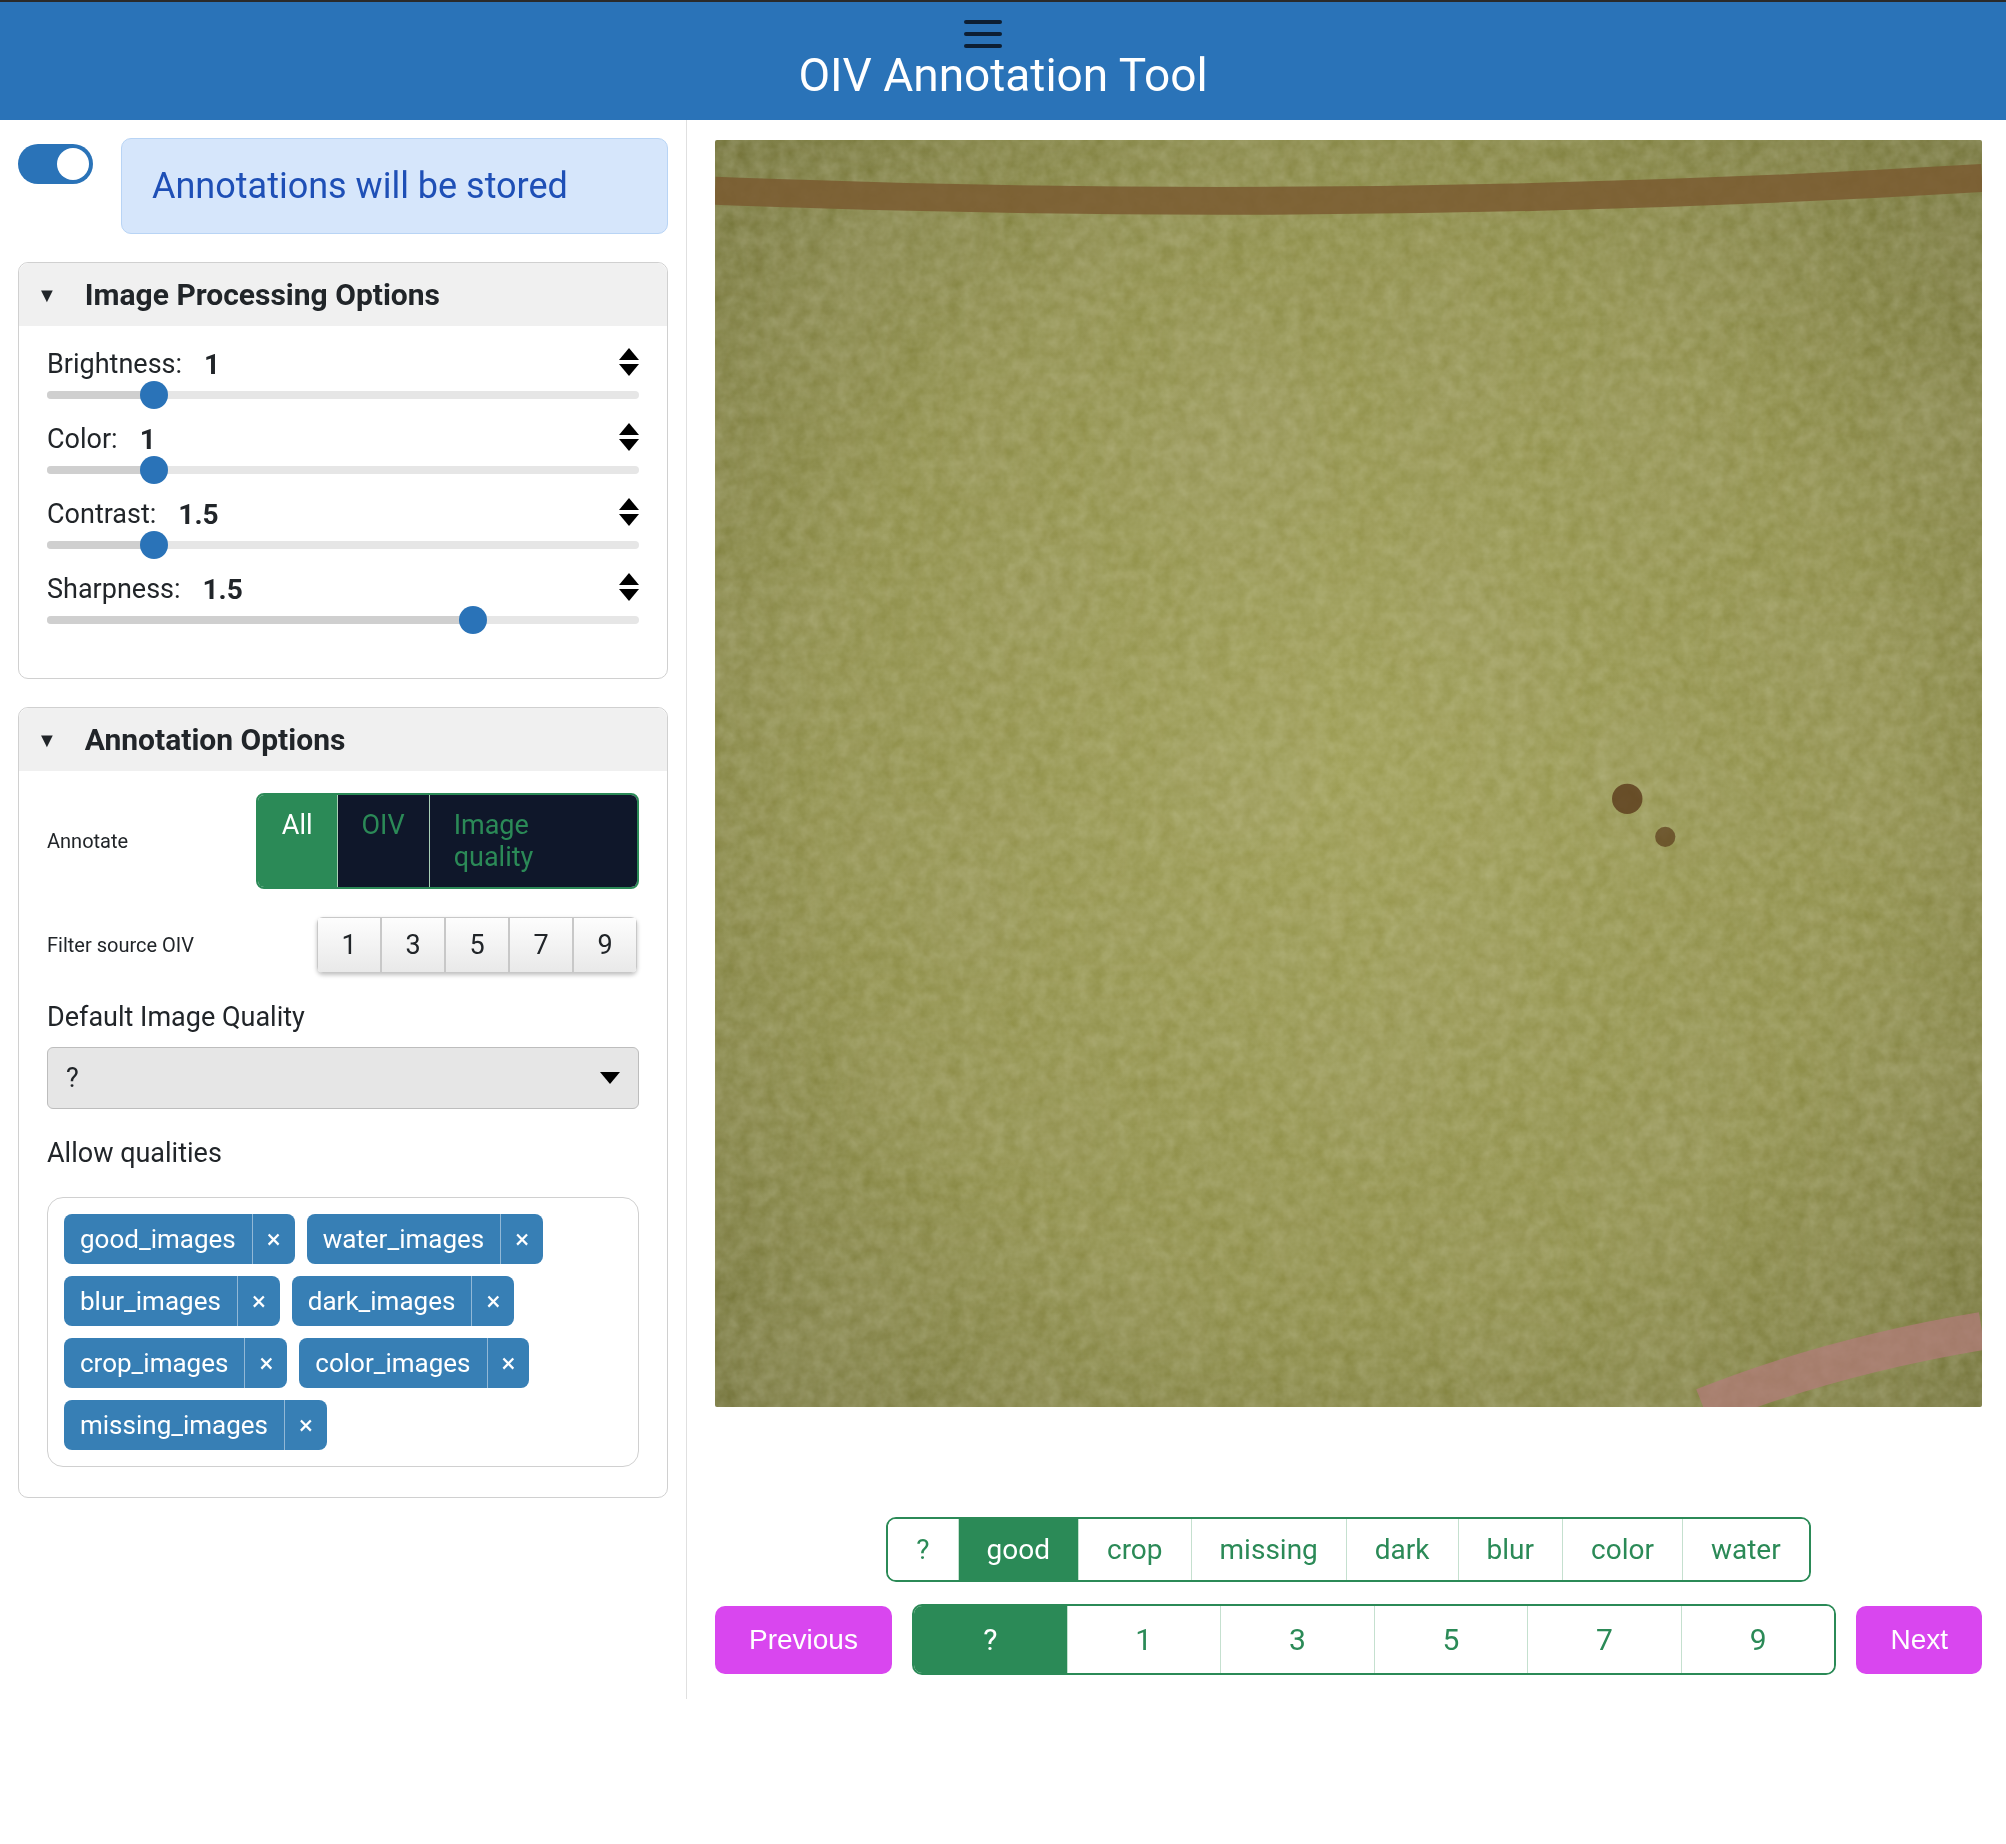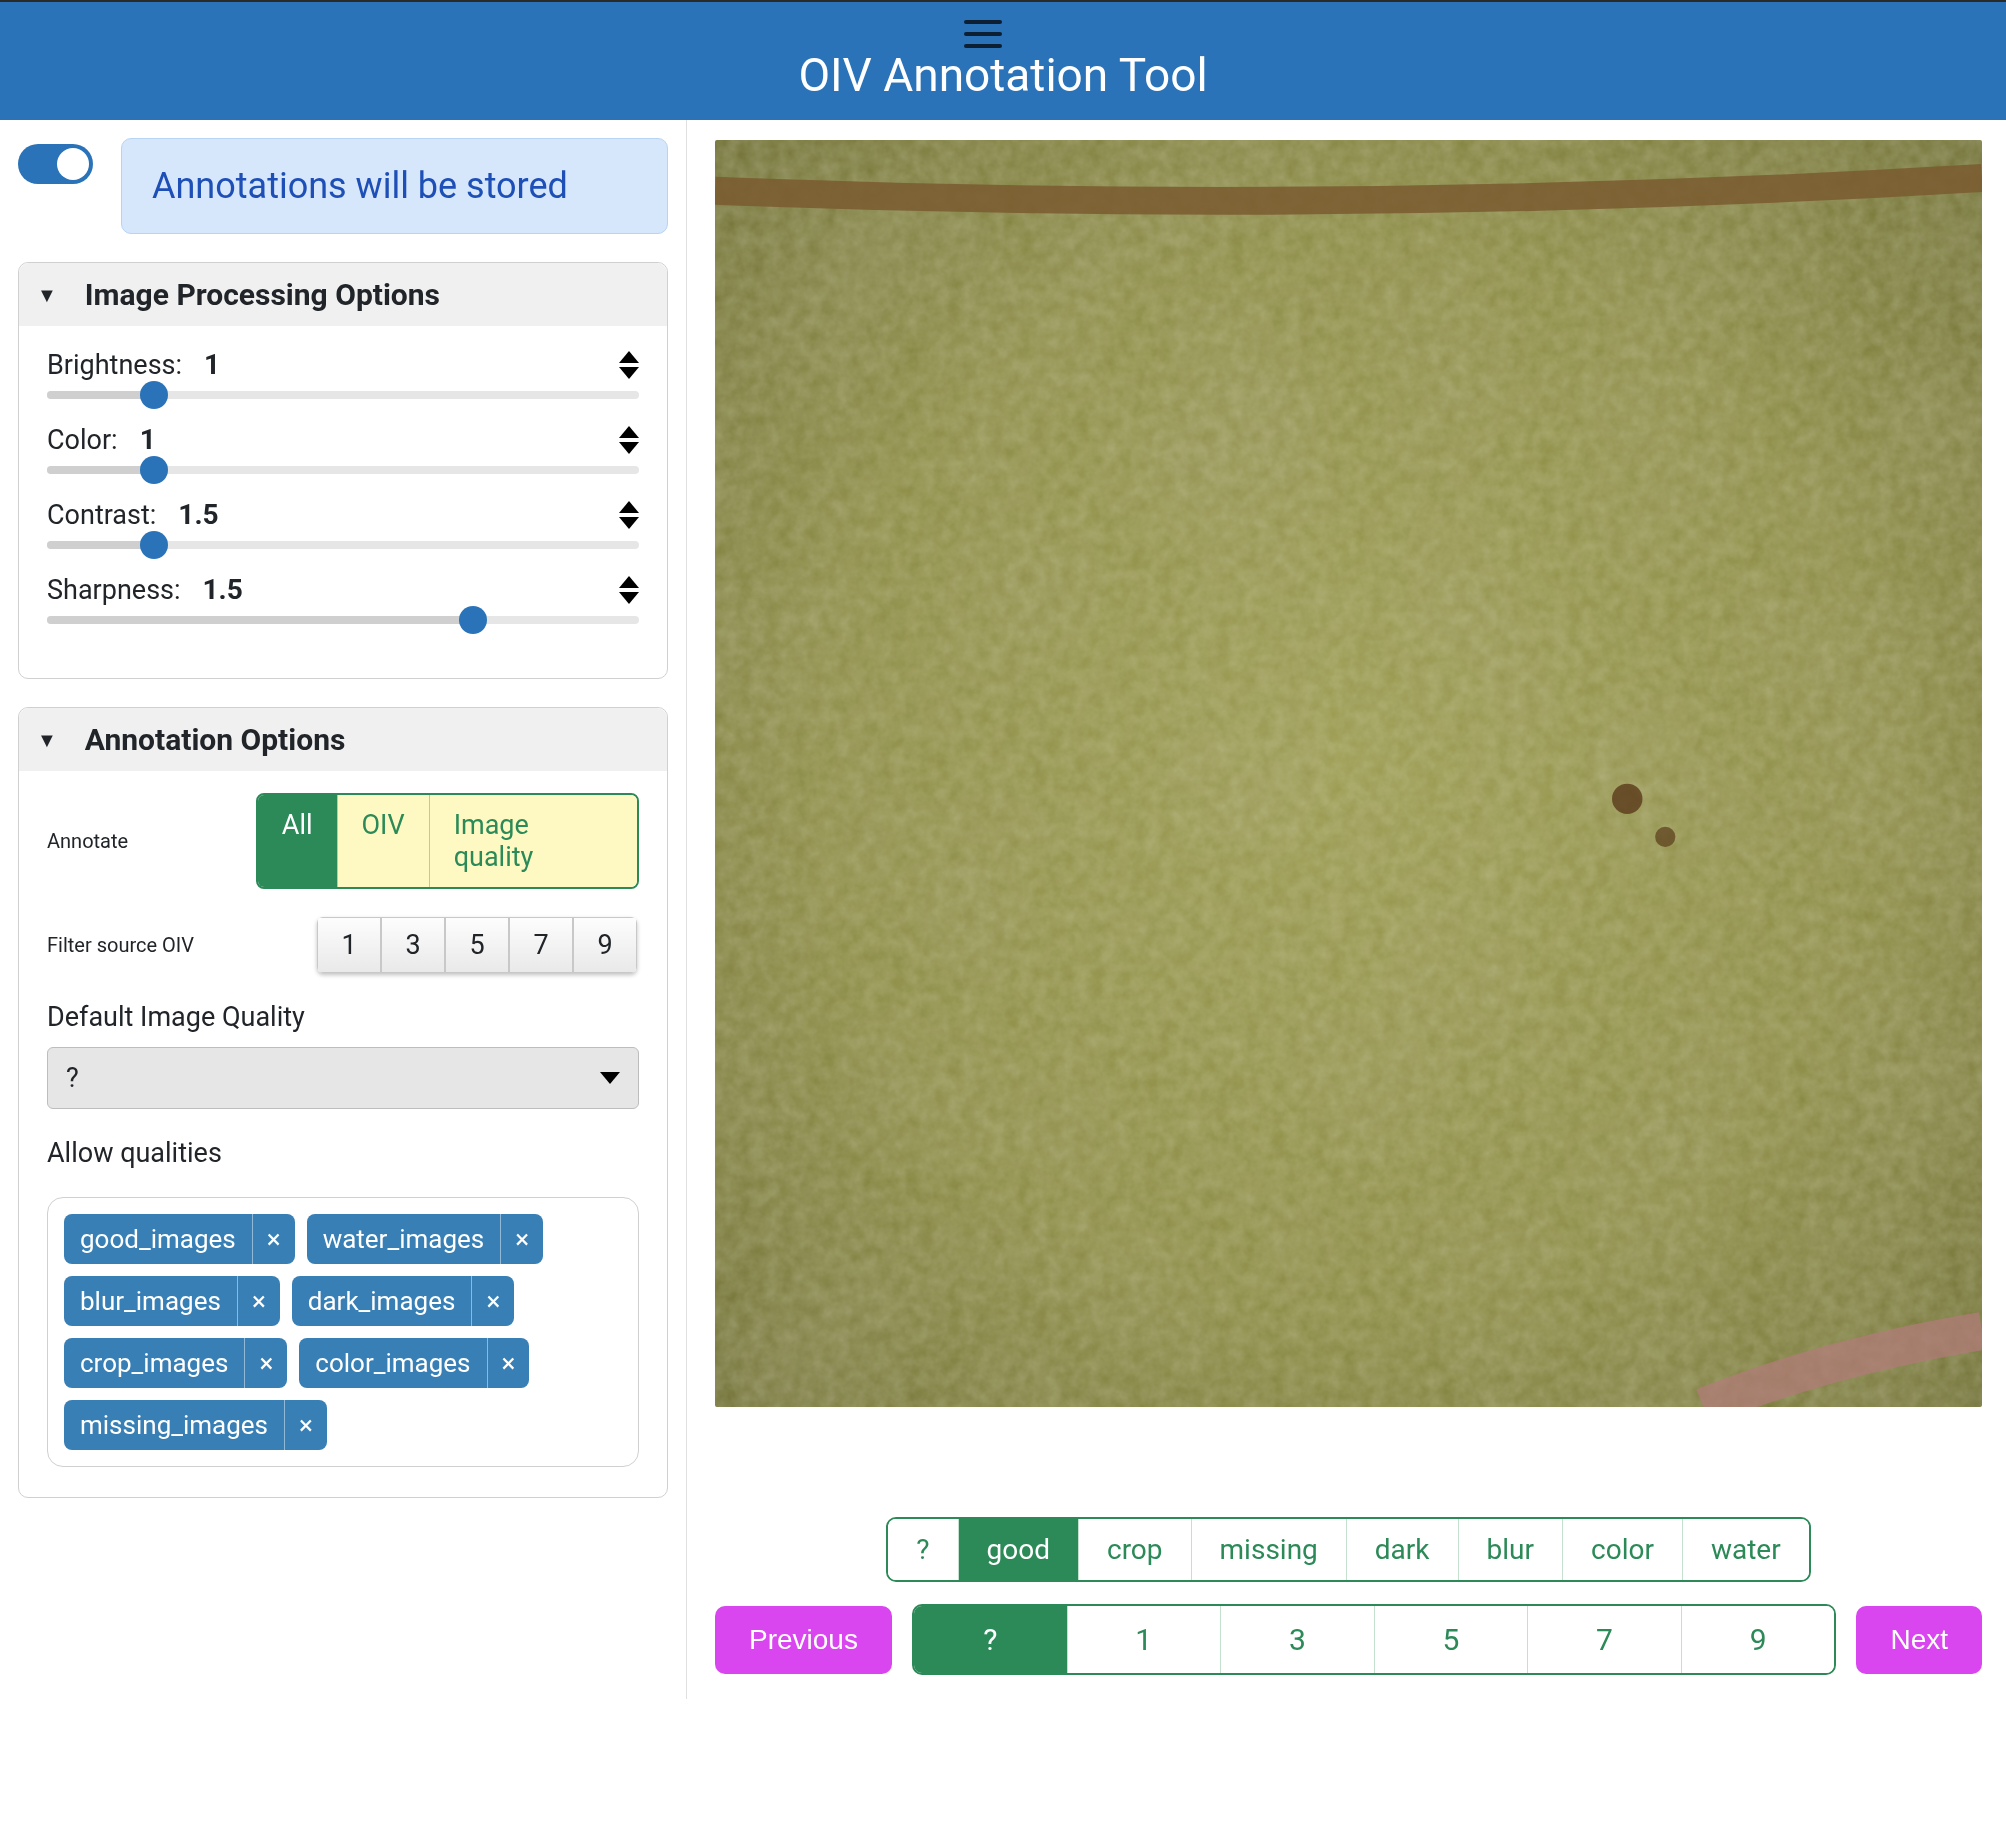"Brightness:" .slider-top { align-items: center -> flex-start }
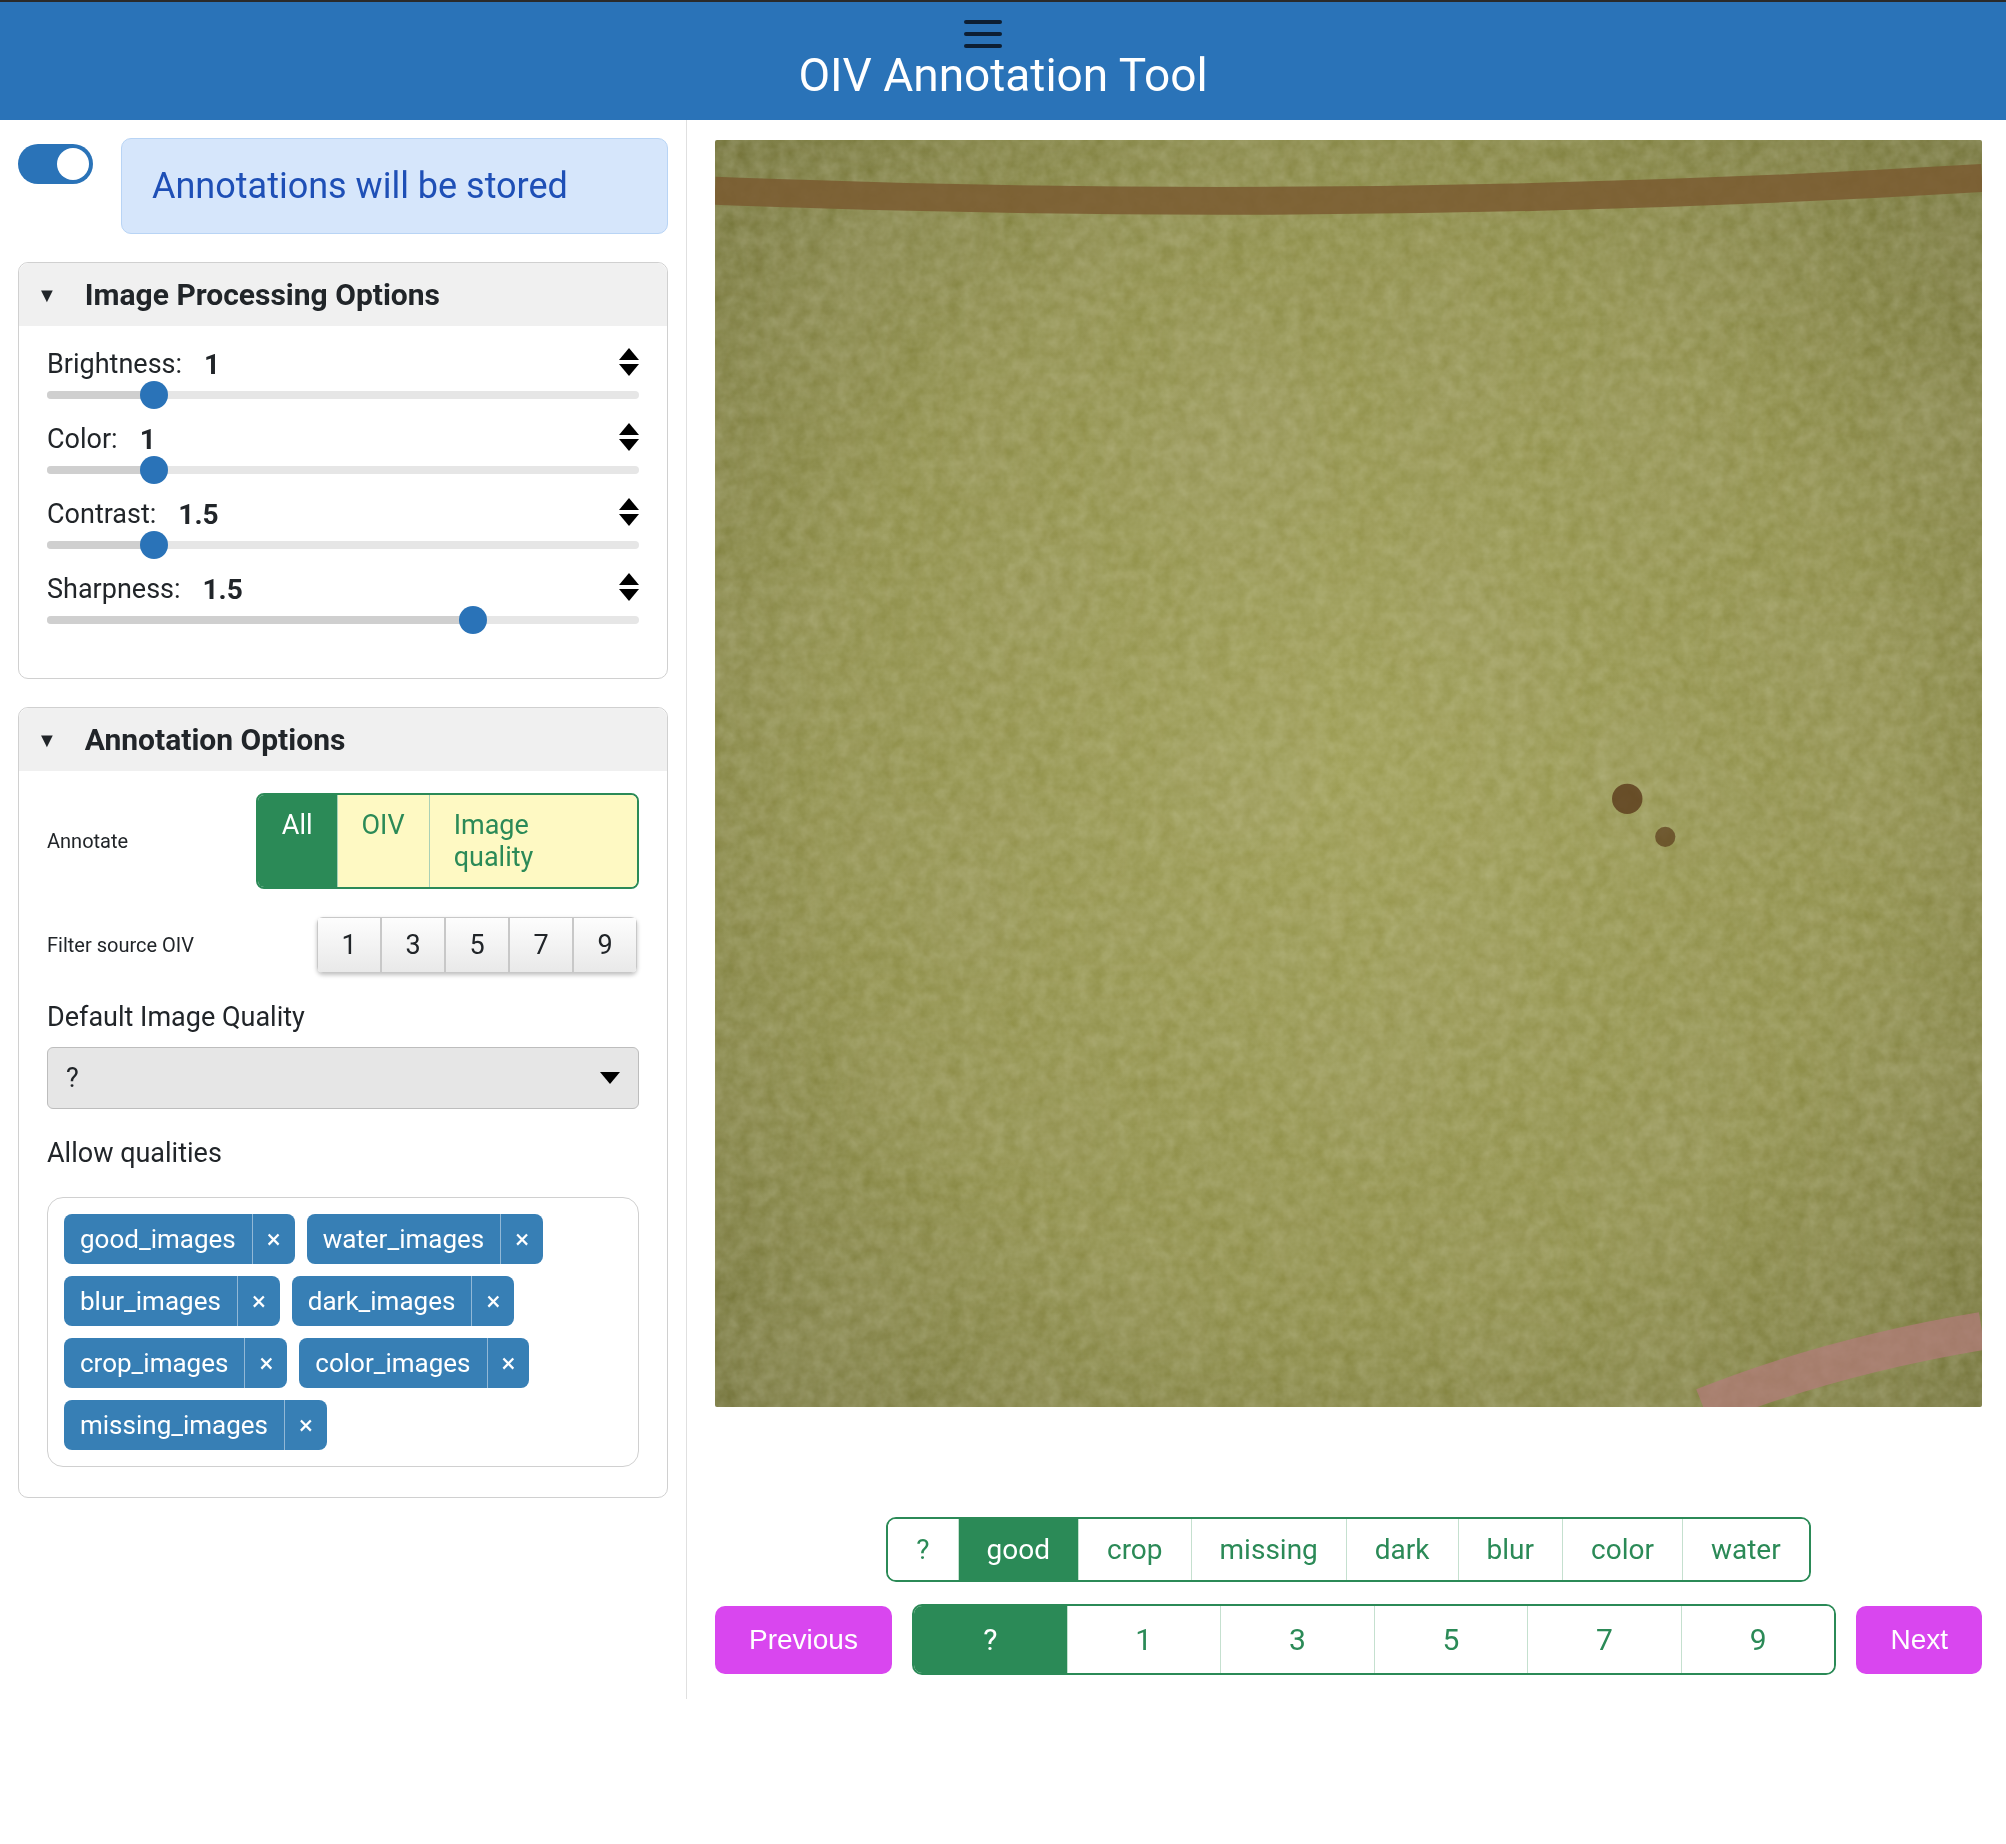"OIV" .seg-item { background: #fef9c3 -> #0f172a }
